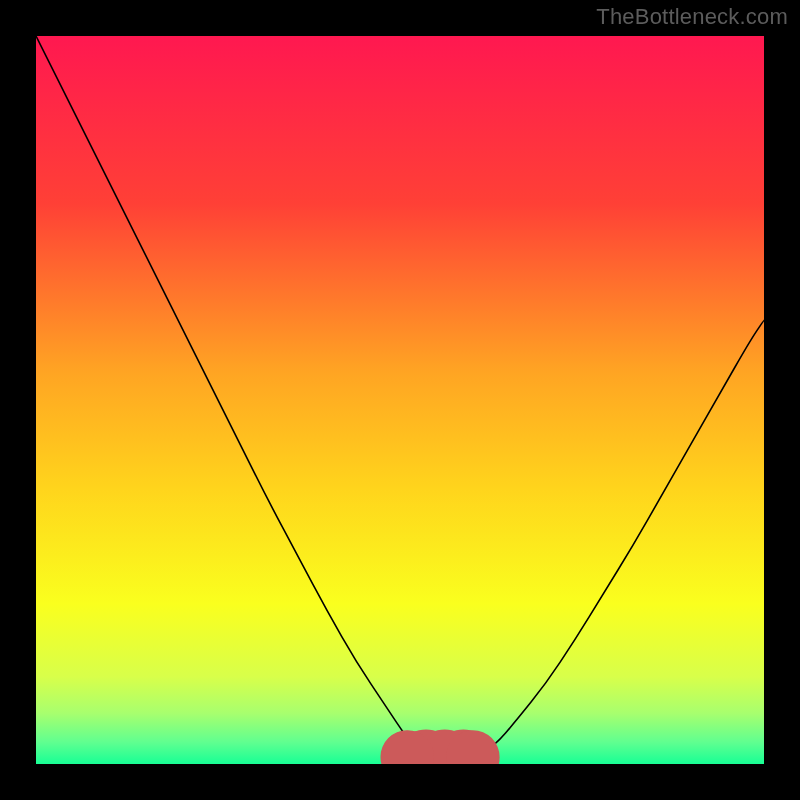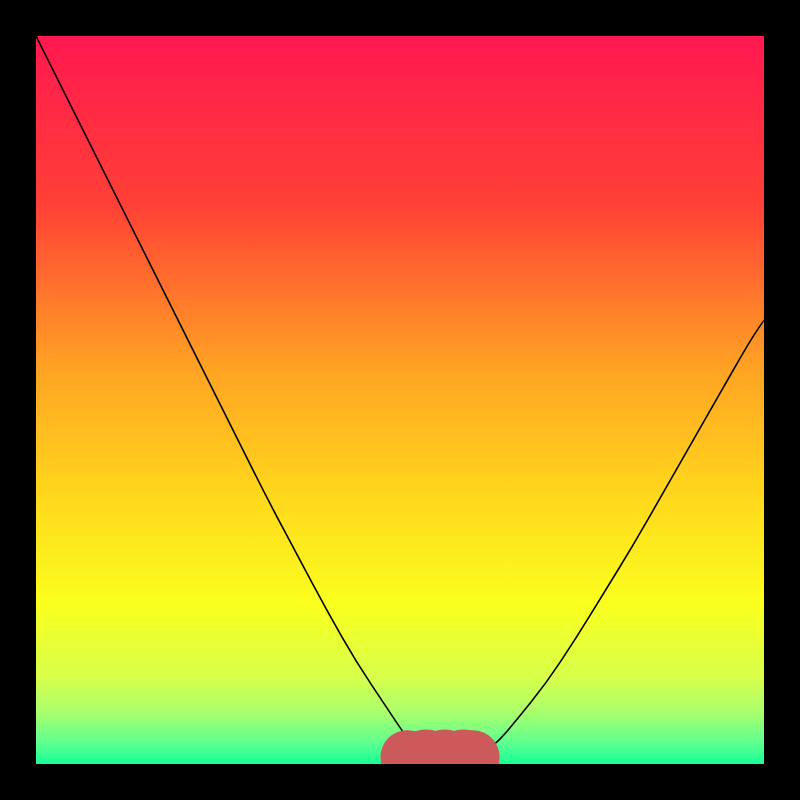"TheBottleneck.com" div.watermark { html: none -> <div>TheBottleneck.com</div> }
